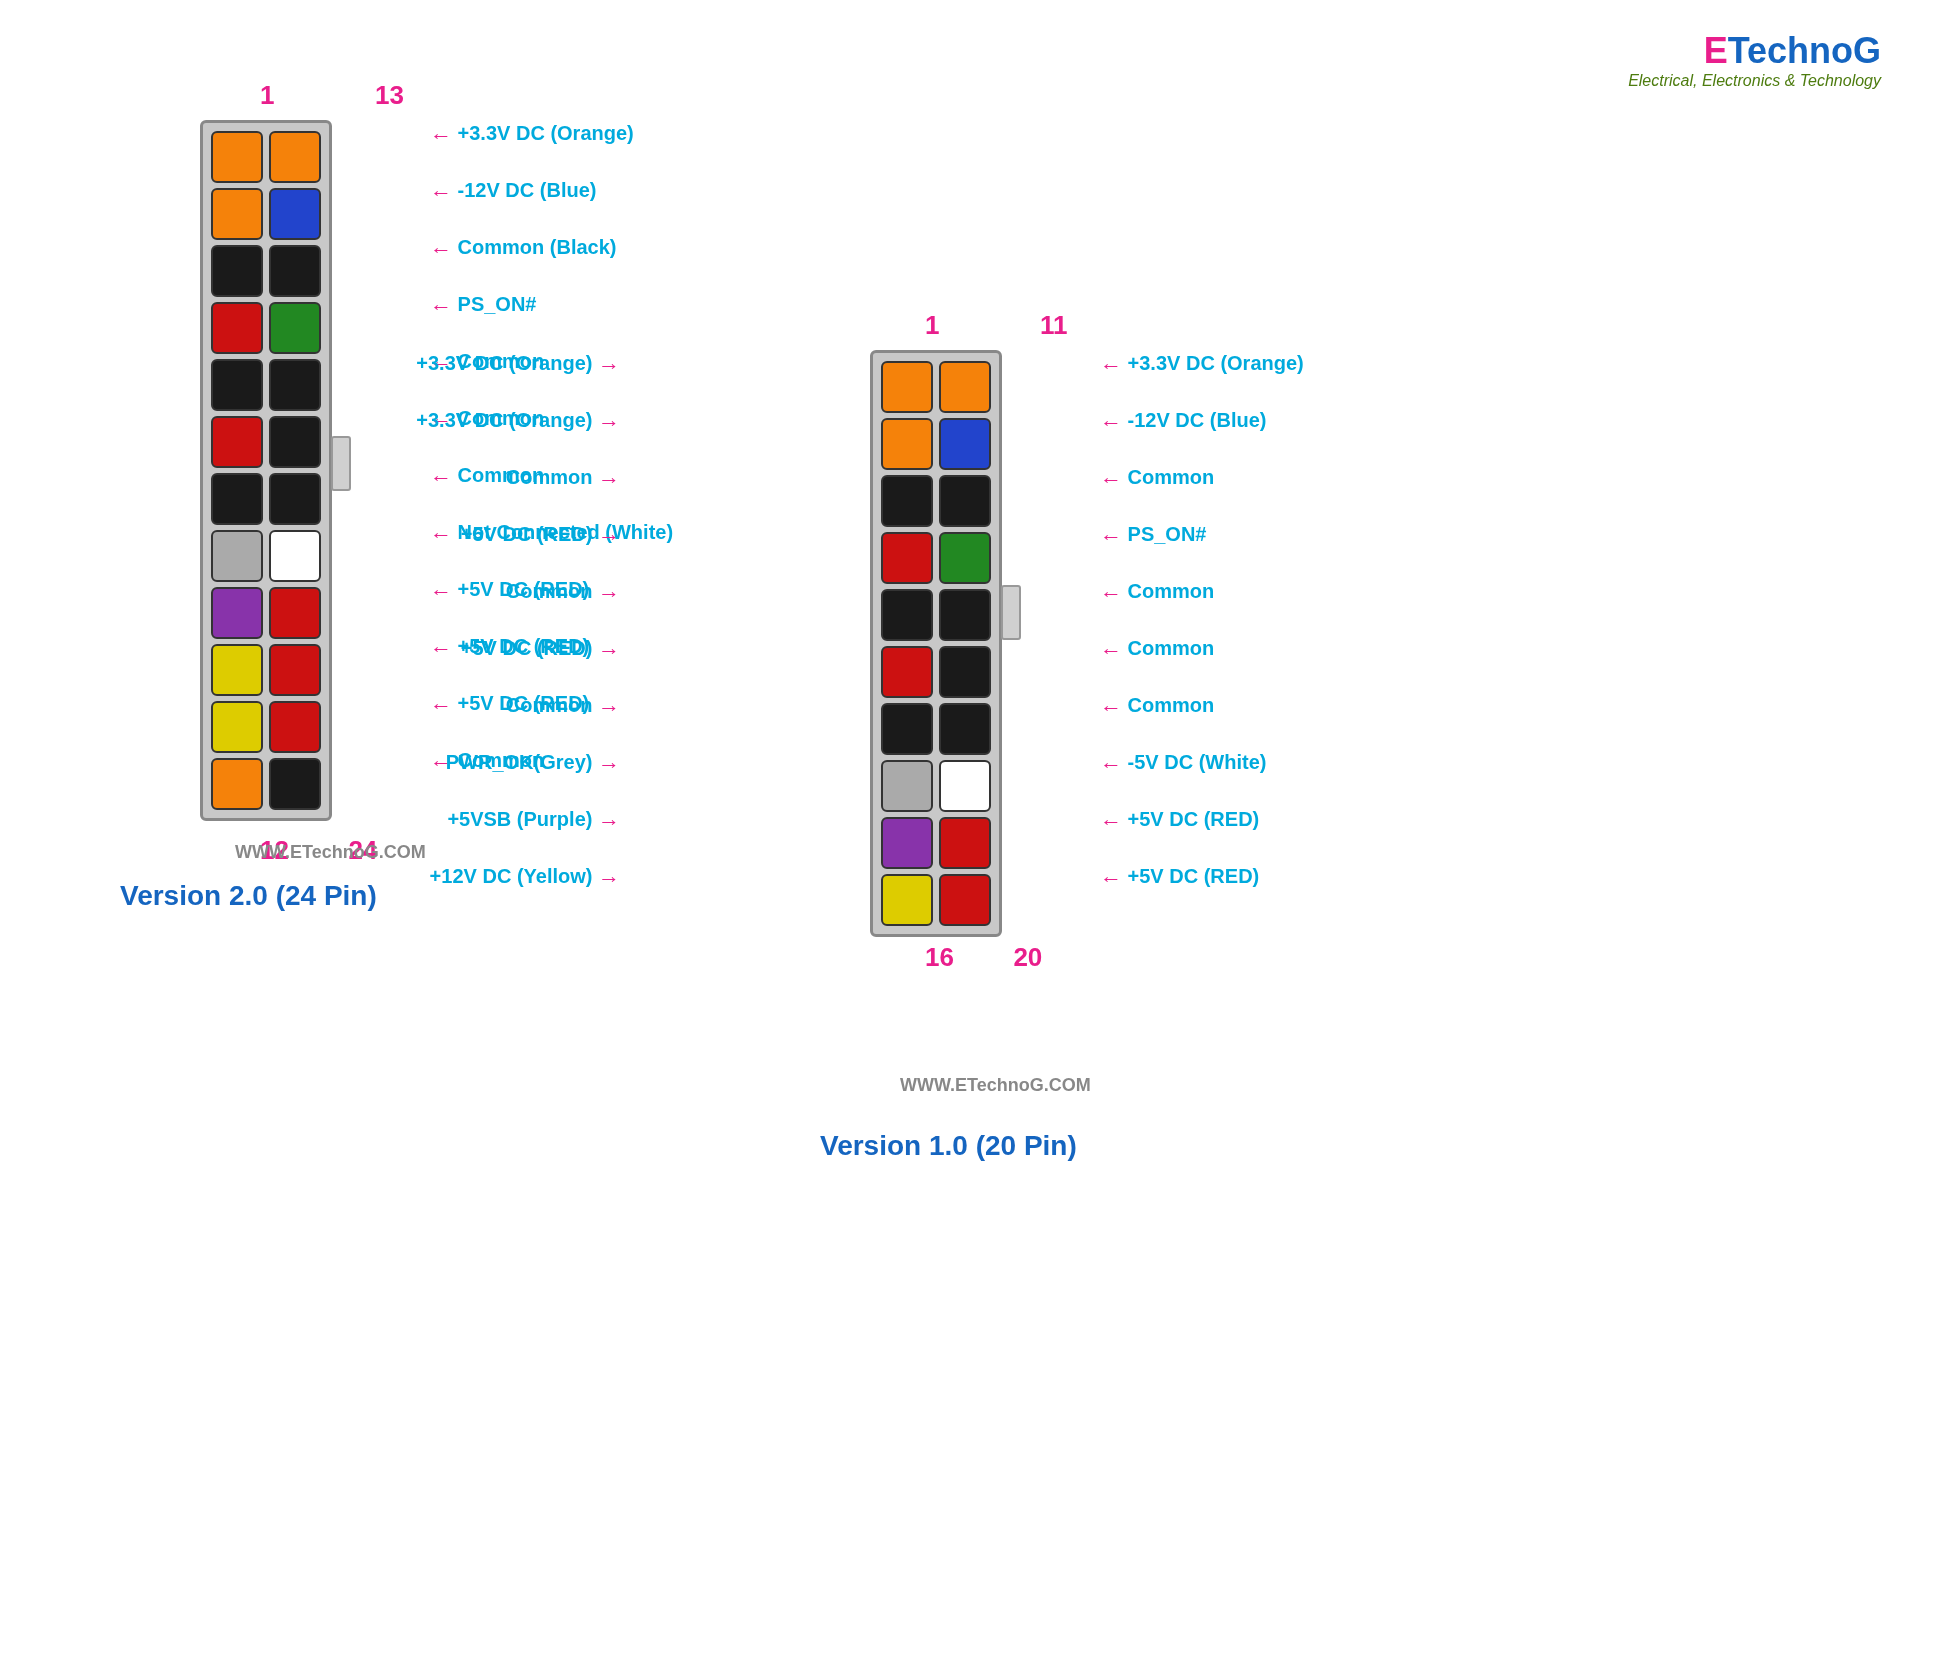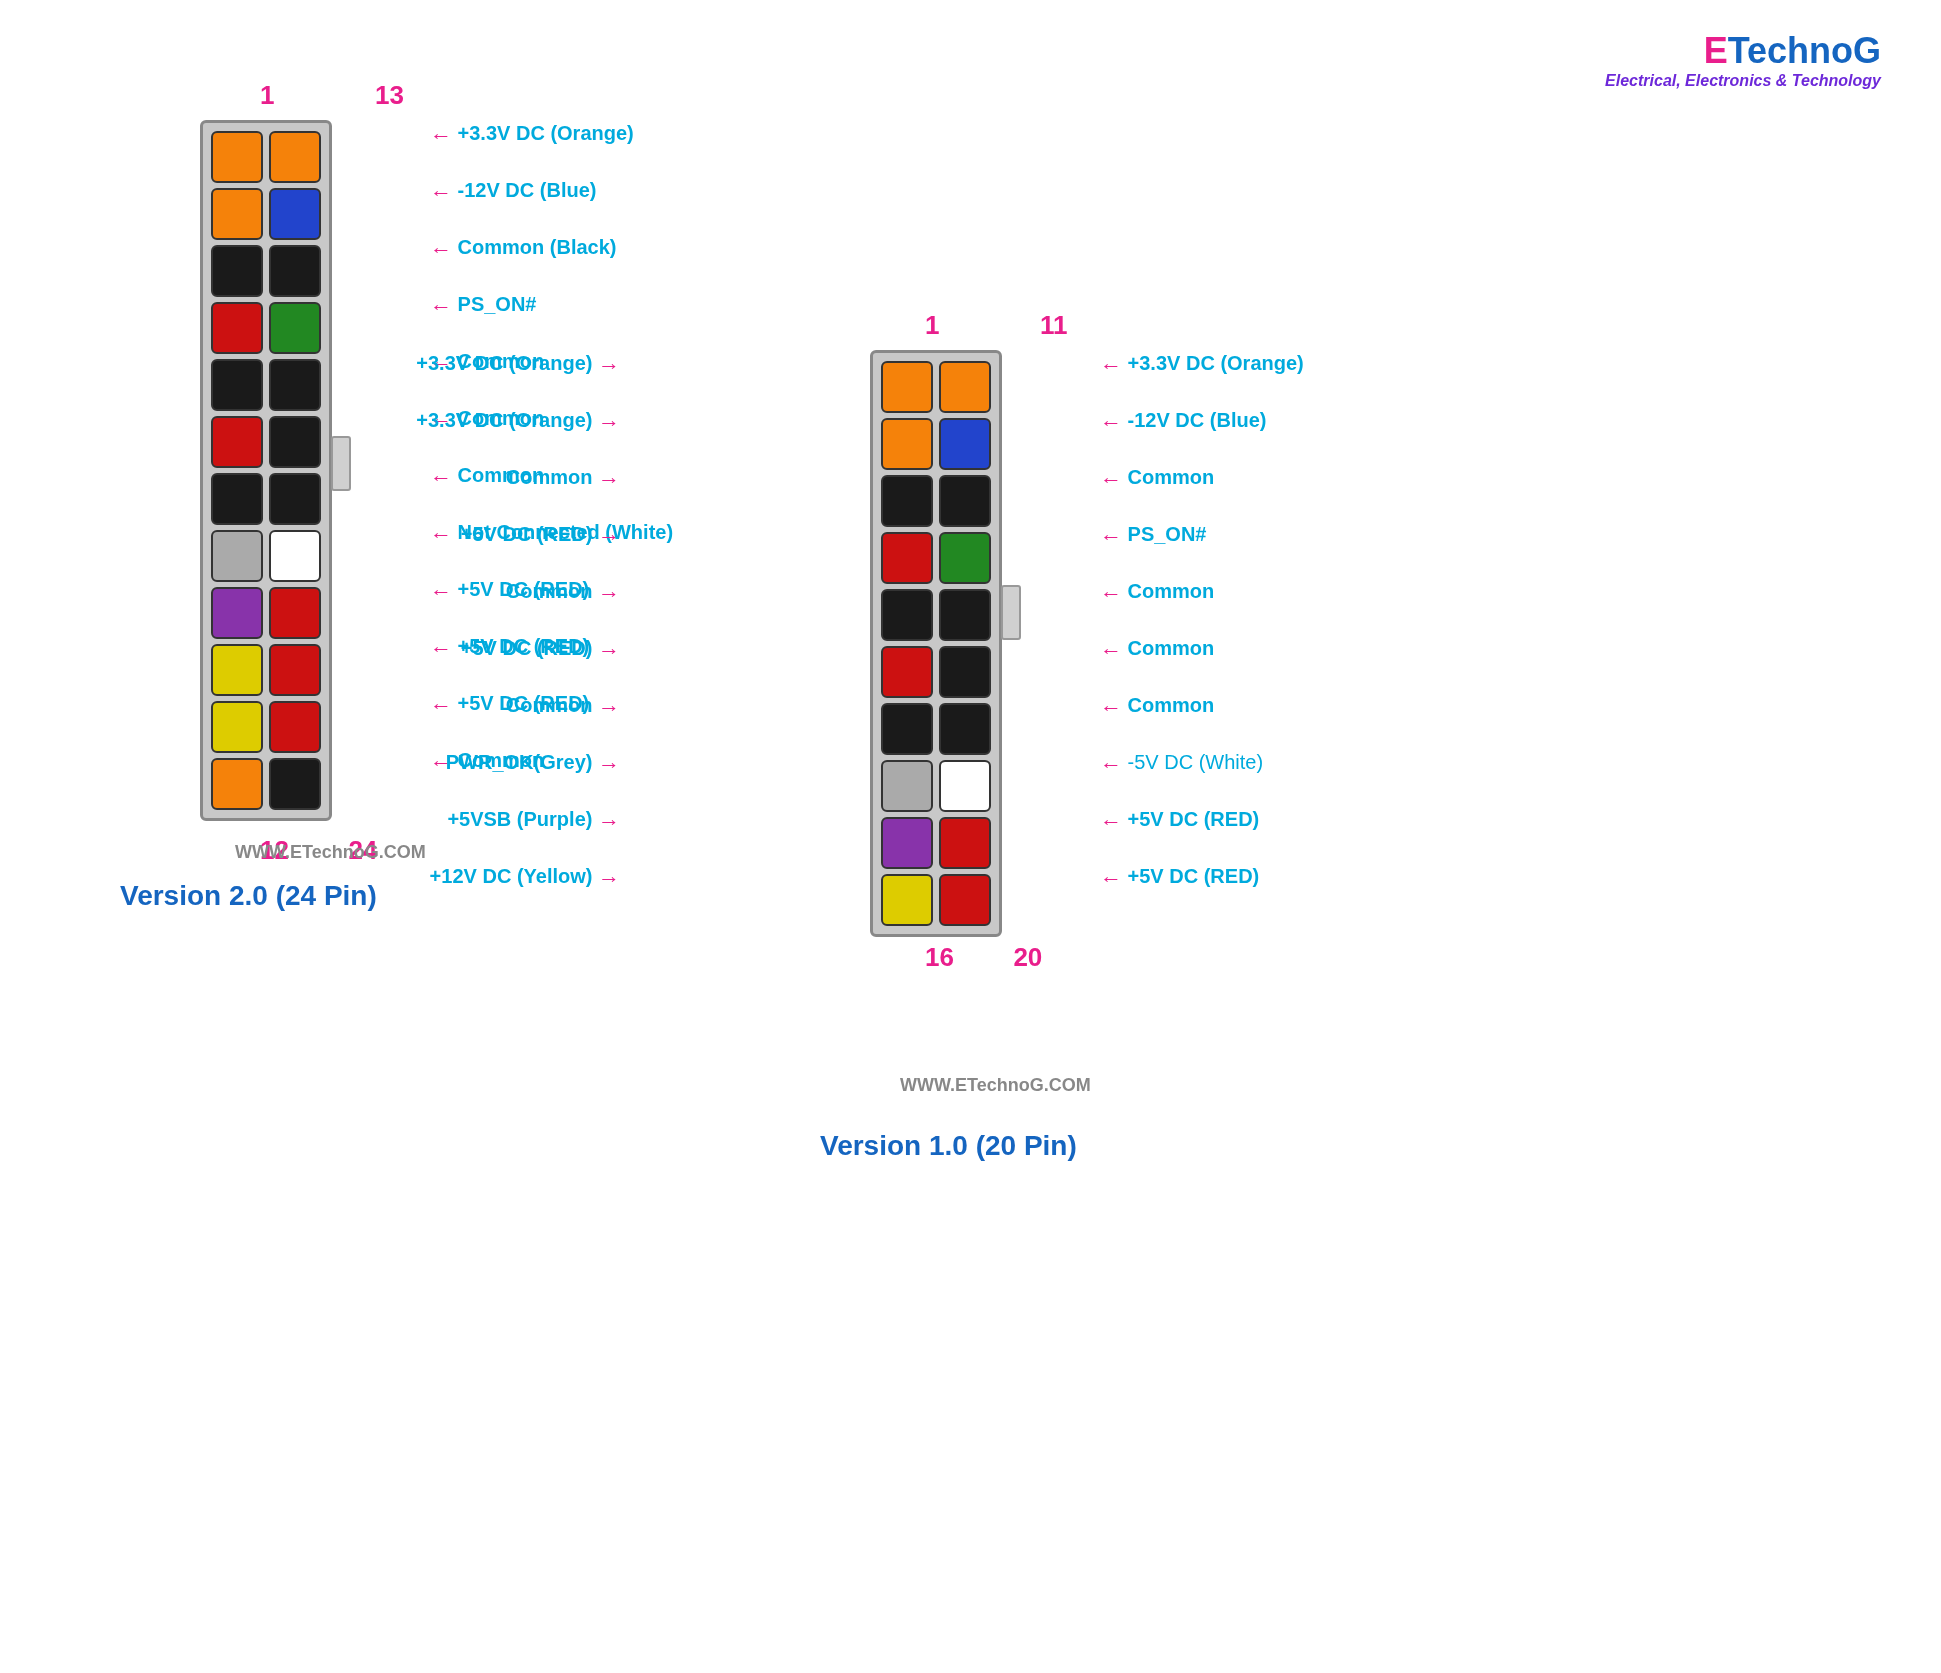"Electrical, Electronics & Technology" .logo-sub { color: #6d28d9 -> #4d7c0f; font-weight: bold -> none }
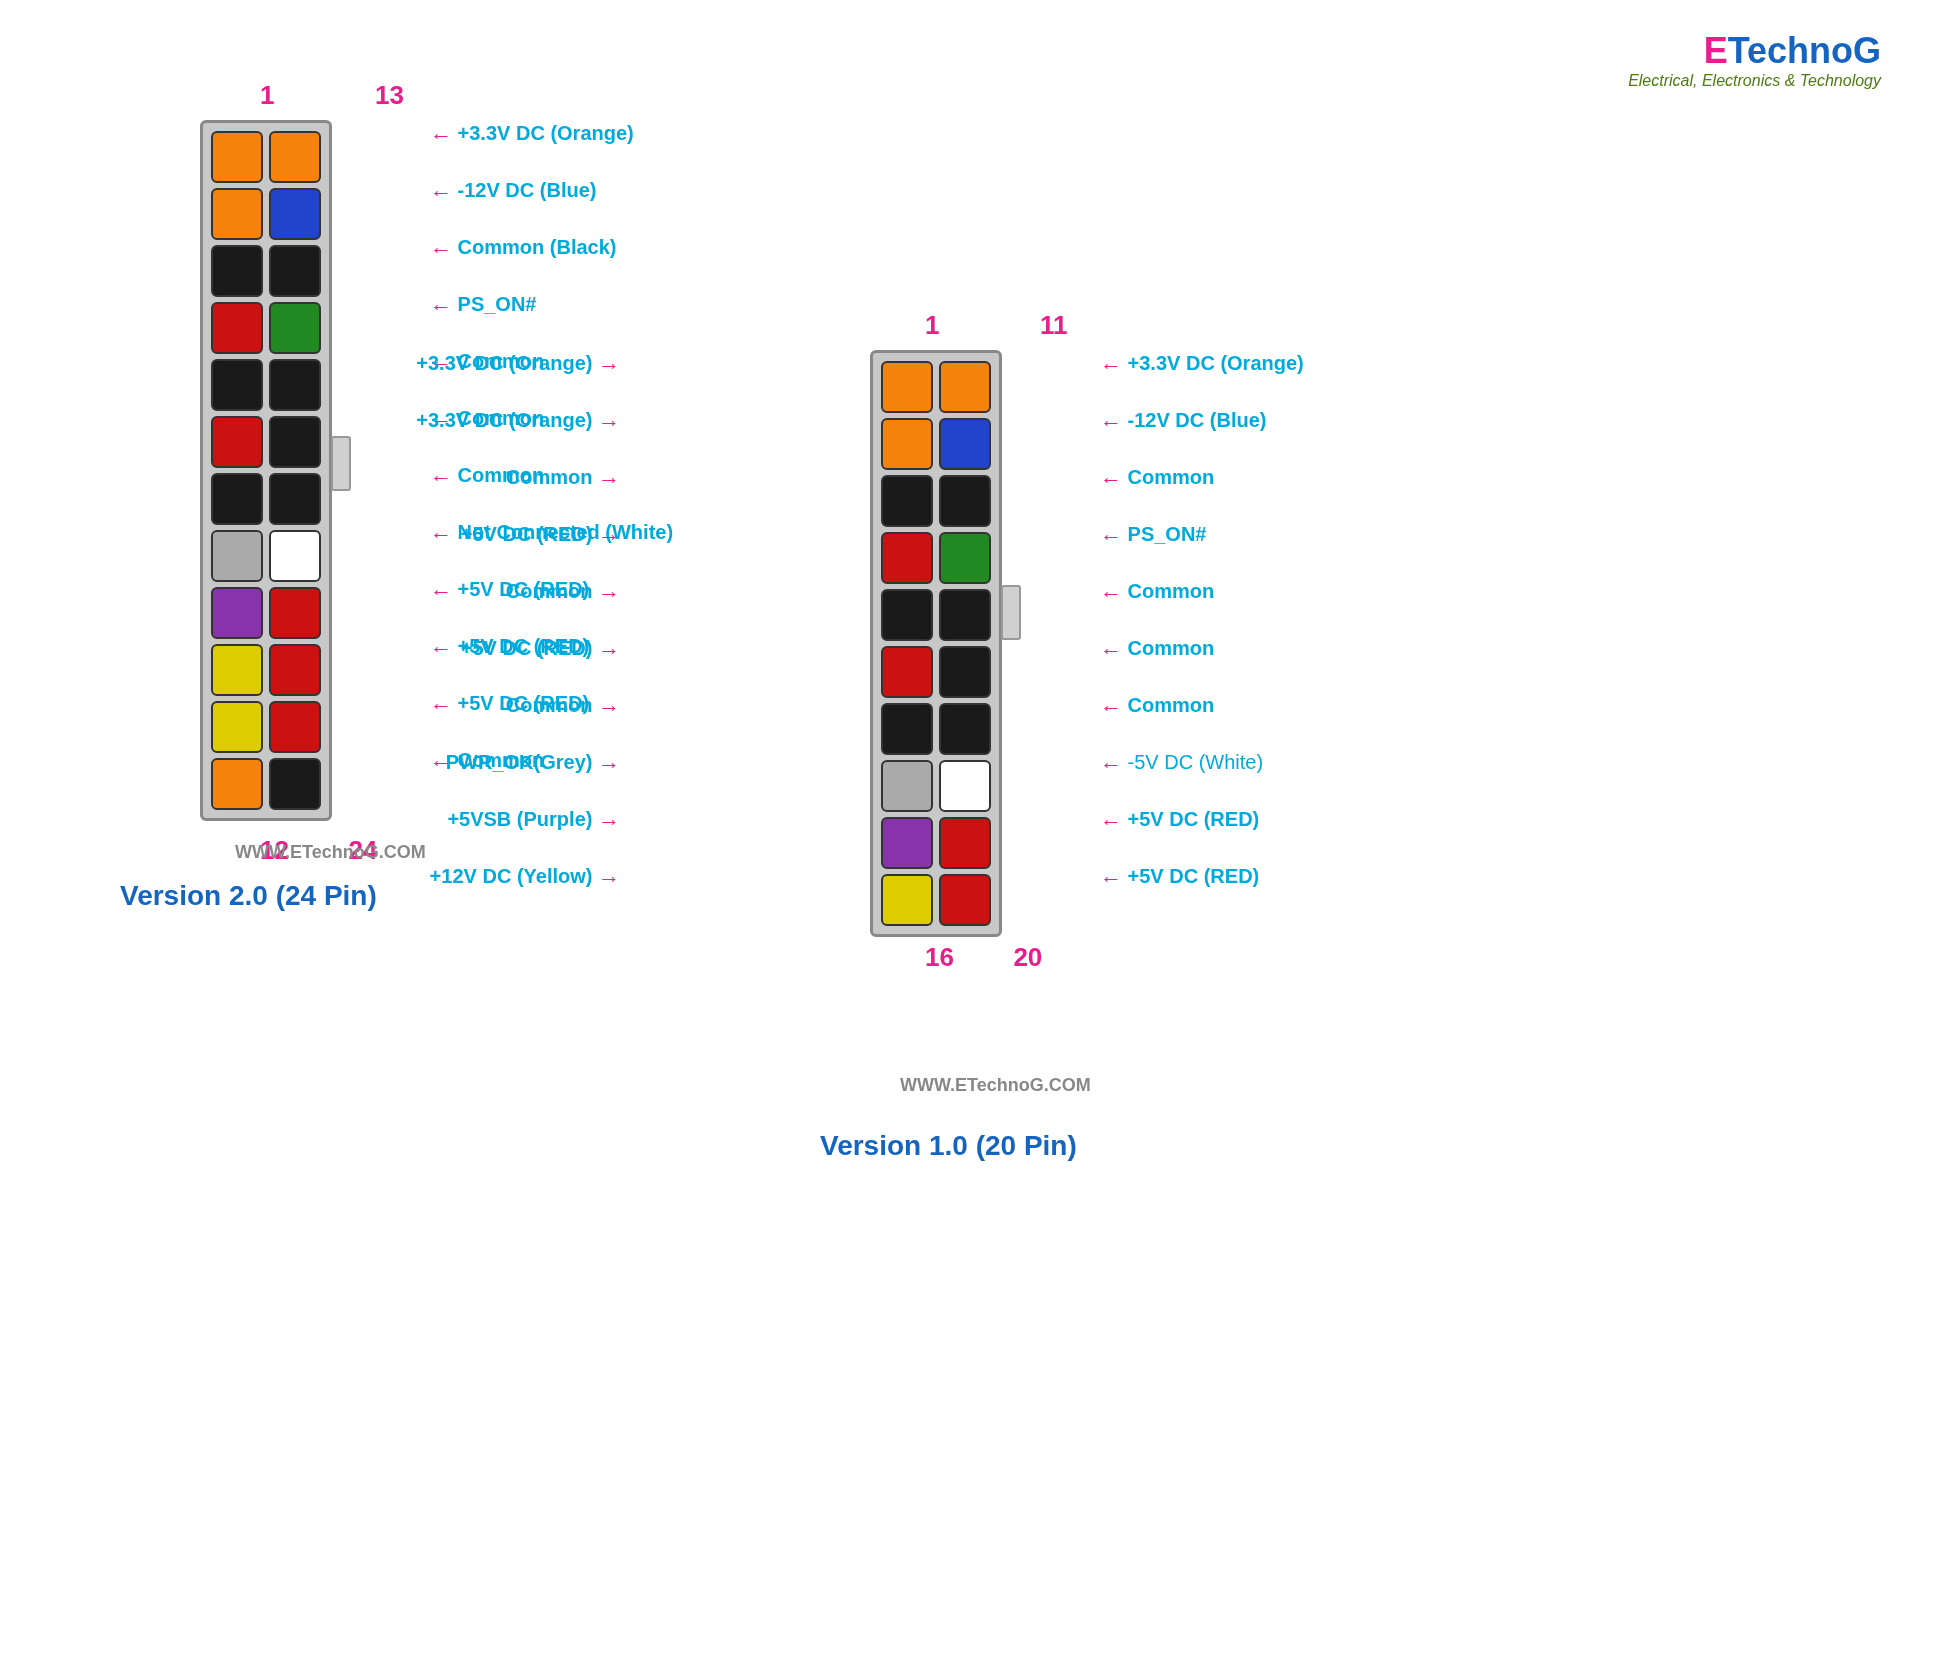"← -5V DC (White)" div { font-weight: normal -> bold }
